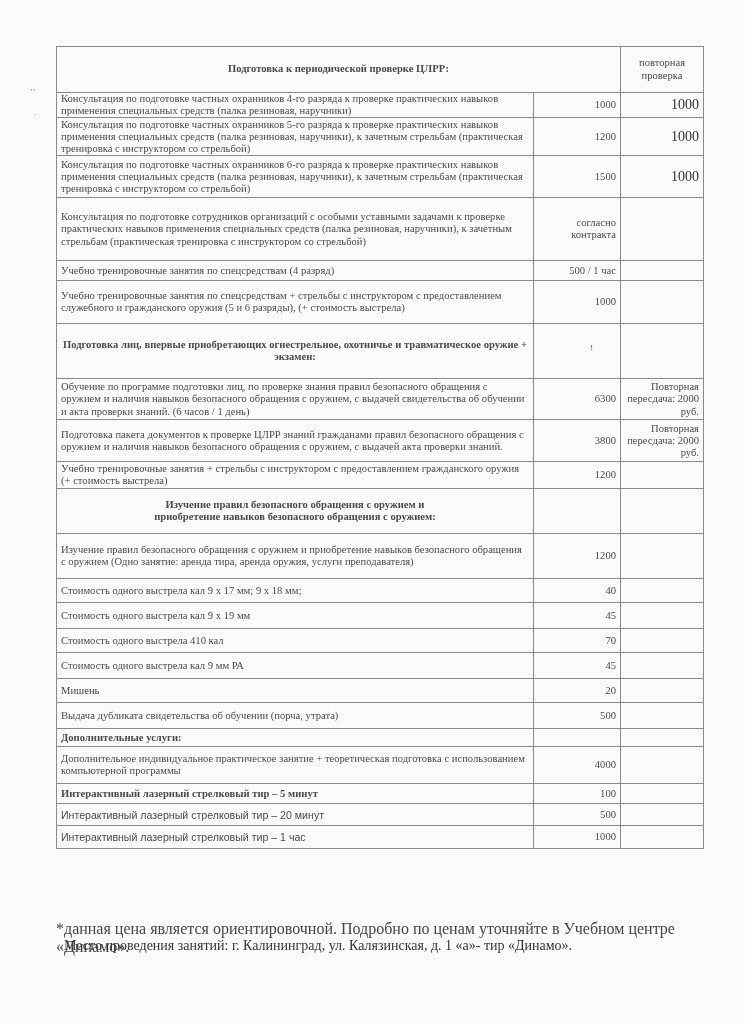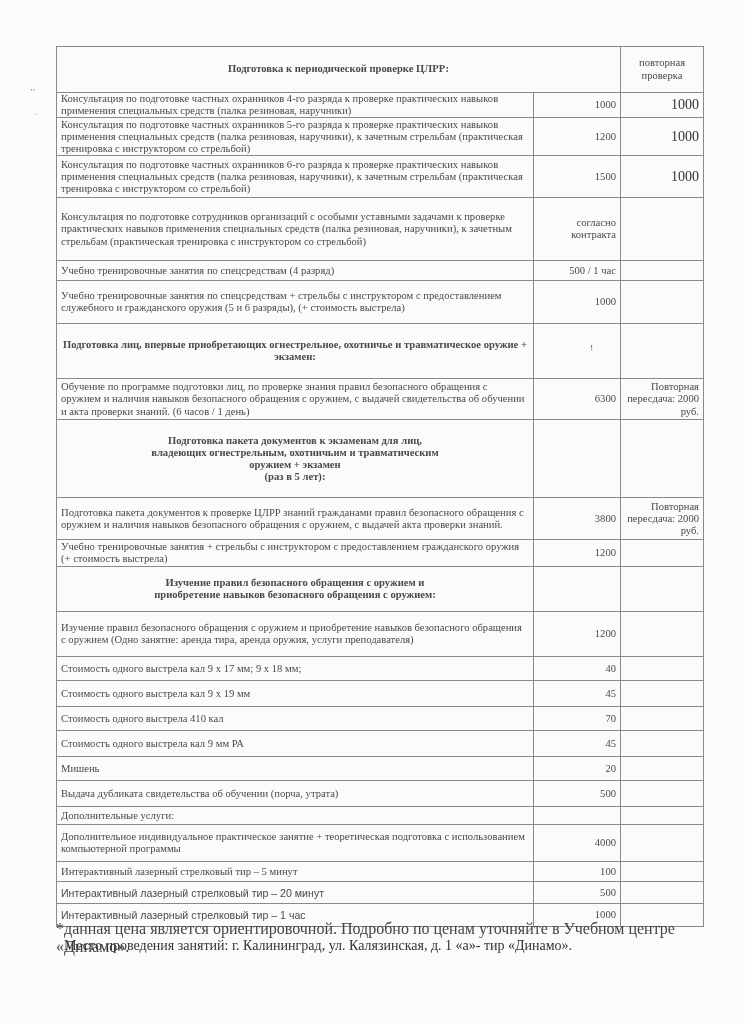"Подготовка пакета документов к экзаменам" tr { html: <tr> <td> <div>Подготовка пакета документов к экзаменам для лиц,</div> <div>владеющих огнестрельным, охотничьим и травматическим</div> <div>оружием + экзамен</div> <div>(раз в 5 лет):</div> </td> <td></td> <td></td> </tr> -> none }
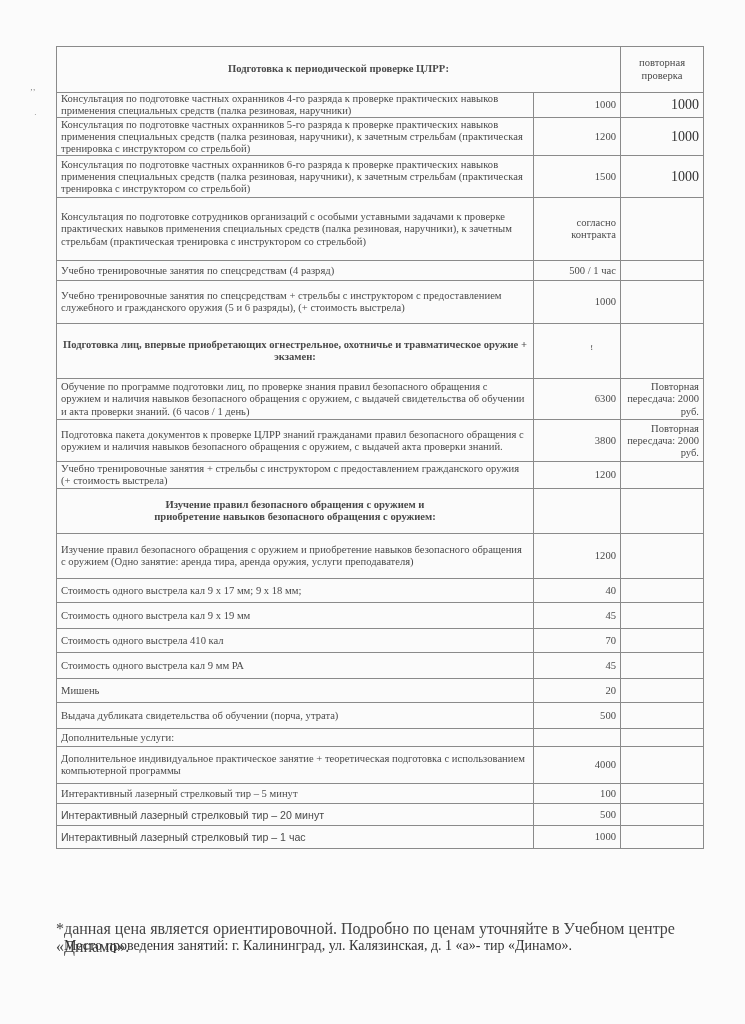"Дополнительные услуги:" td.bold-label { font-weight: normal -> bold }
